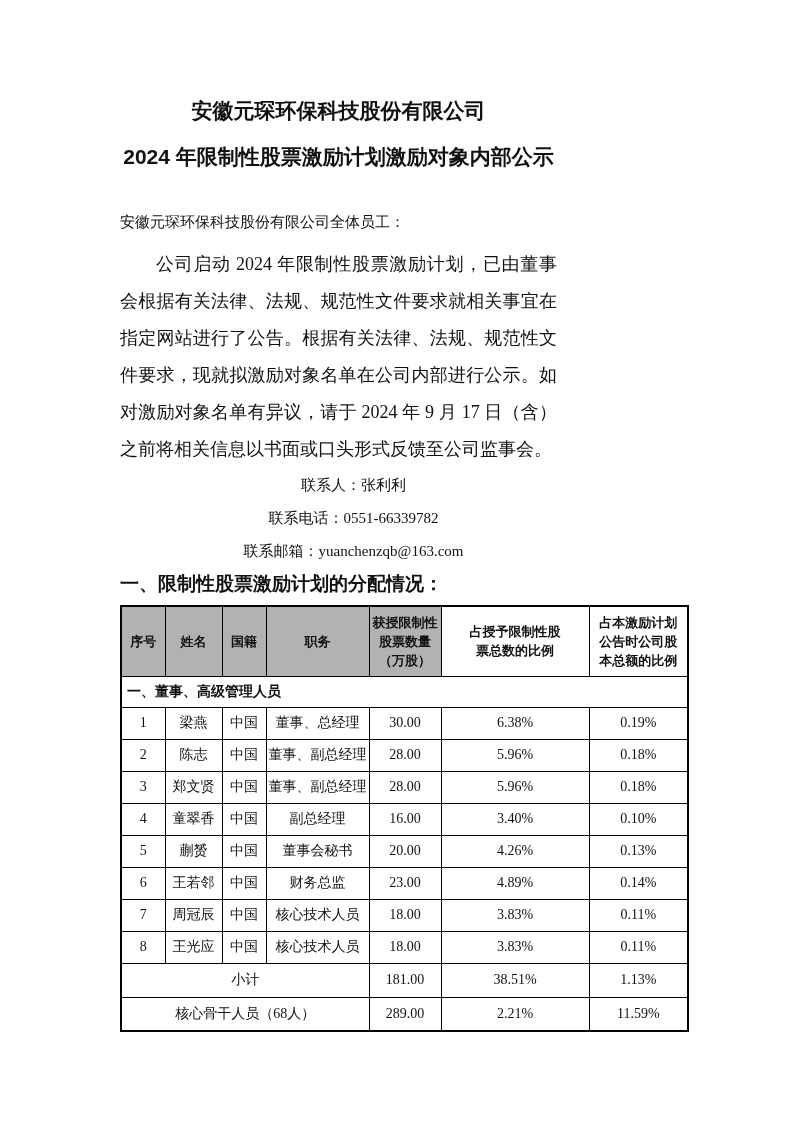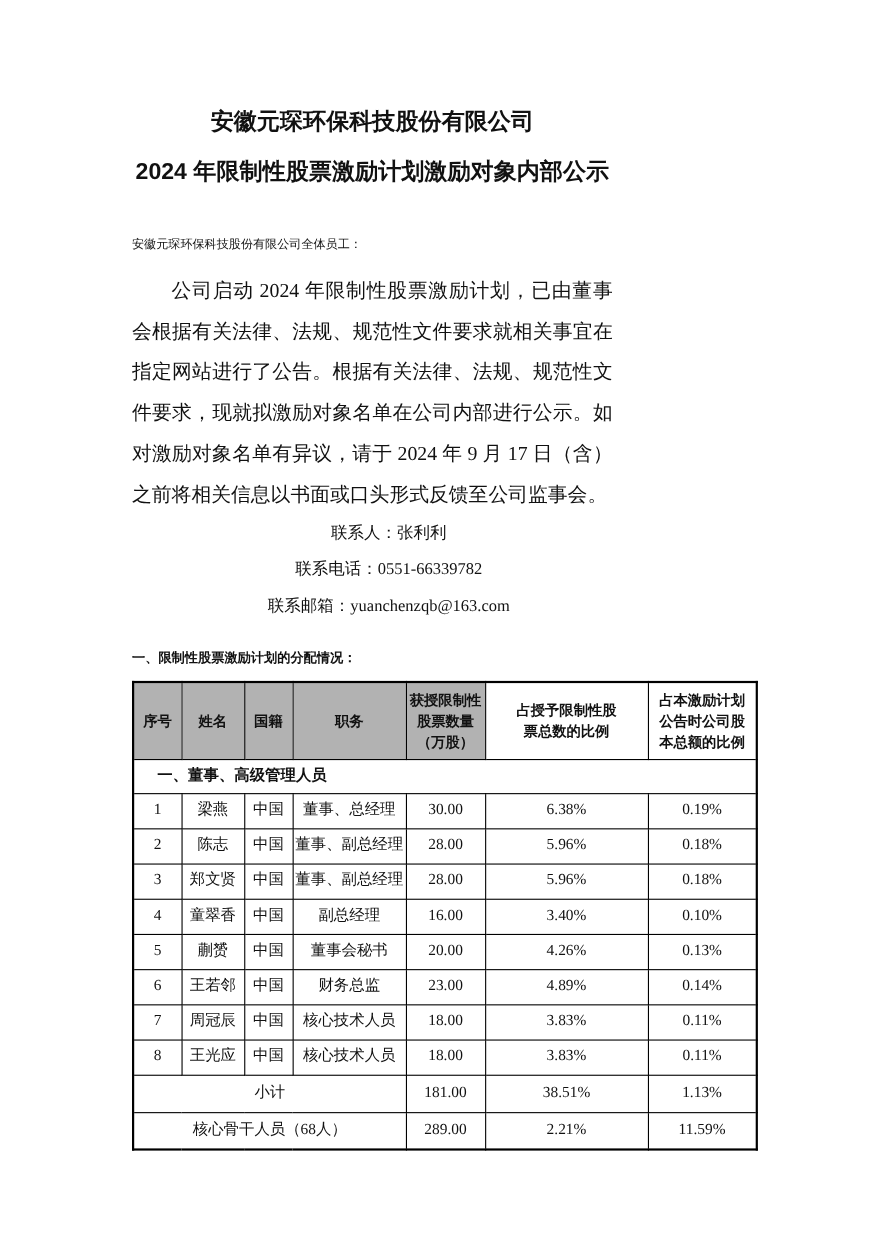"安徽元琛环保科技股份有限公司全体员工：" .salutation { font-size: 11px -> 15px }
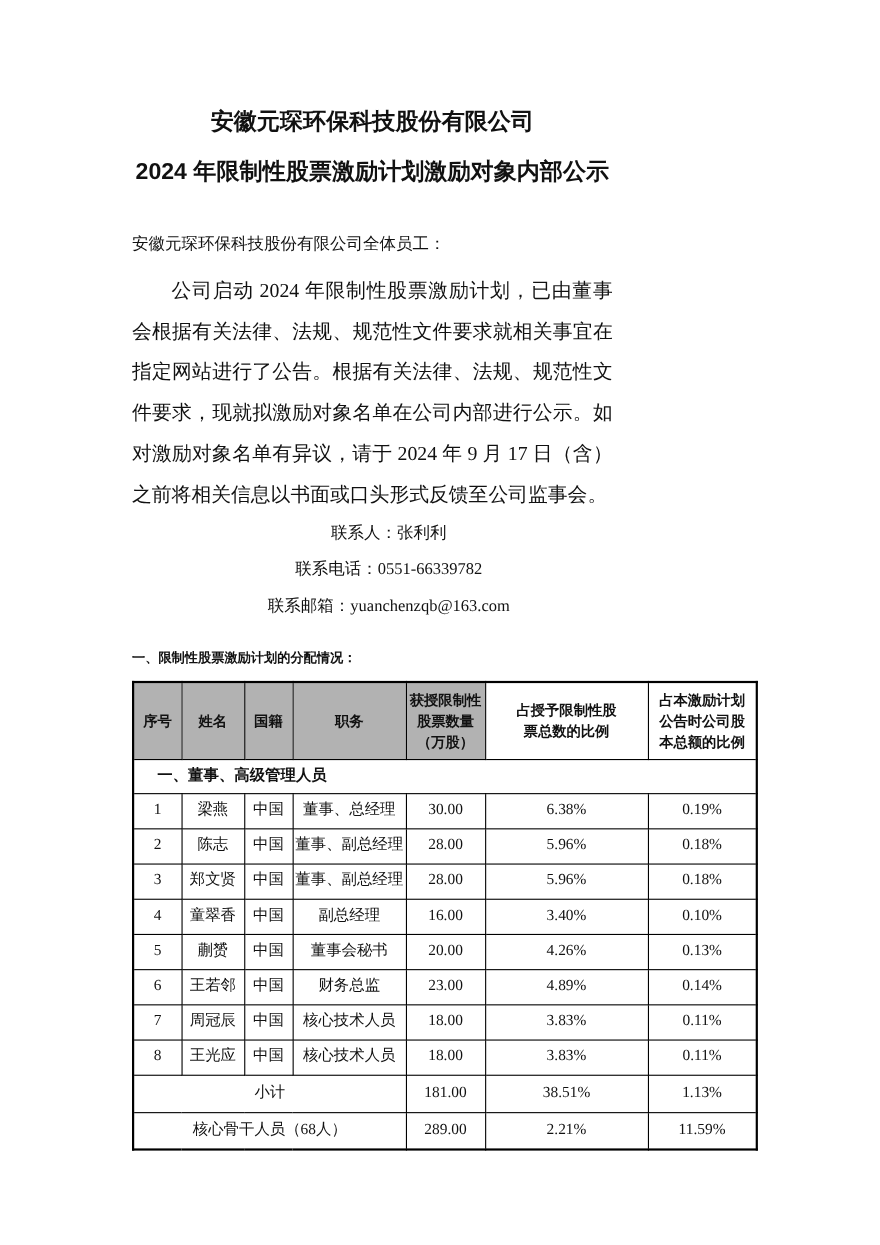"一、限制性股票激励计划的分配情况：" .section-heading { font-size: 12px -> 19px; margin: 16px 0 0 0 -> 2px 0 0 0 }
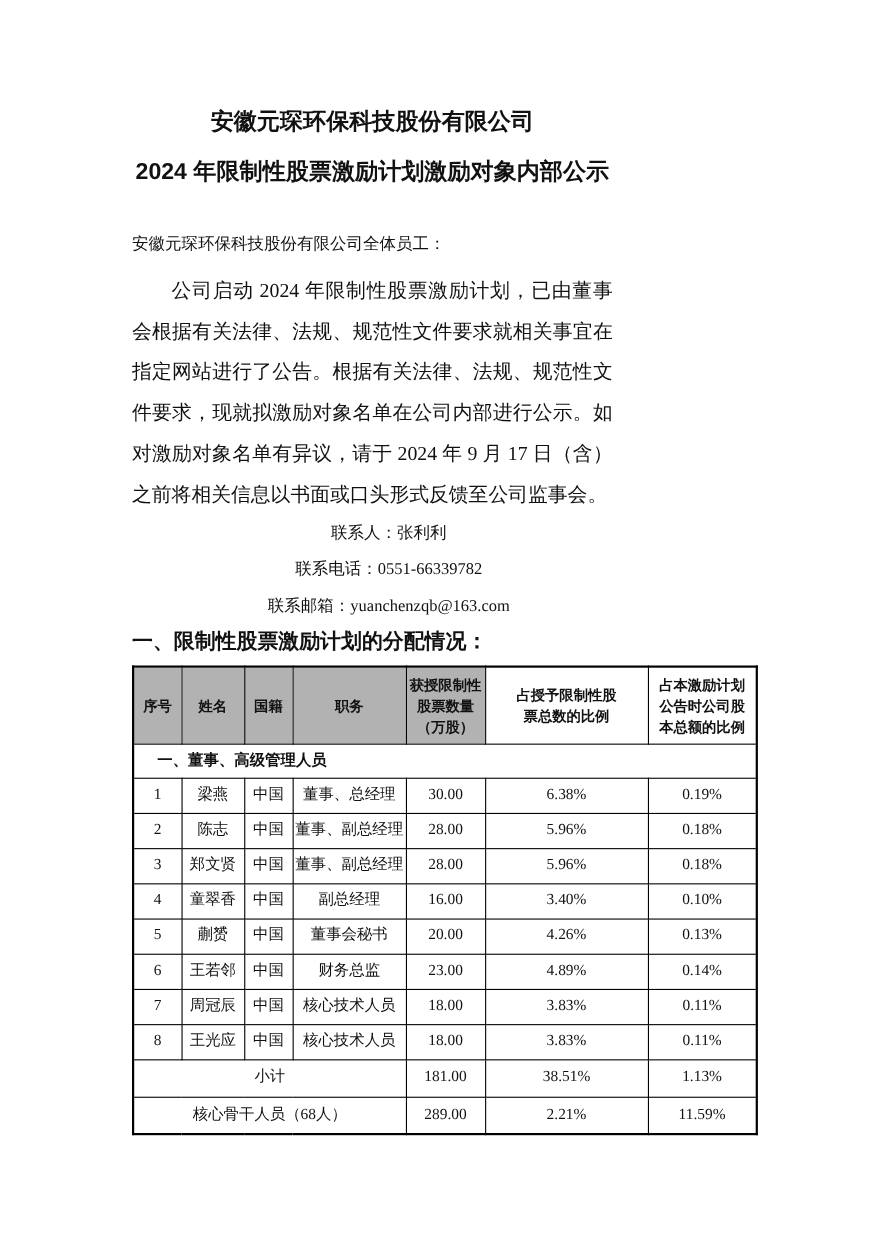"一、董事、高级管理人员" tr.section-row td { padding-left: 21px -> 5px }
